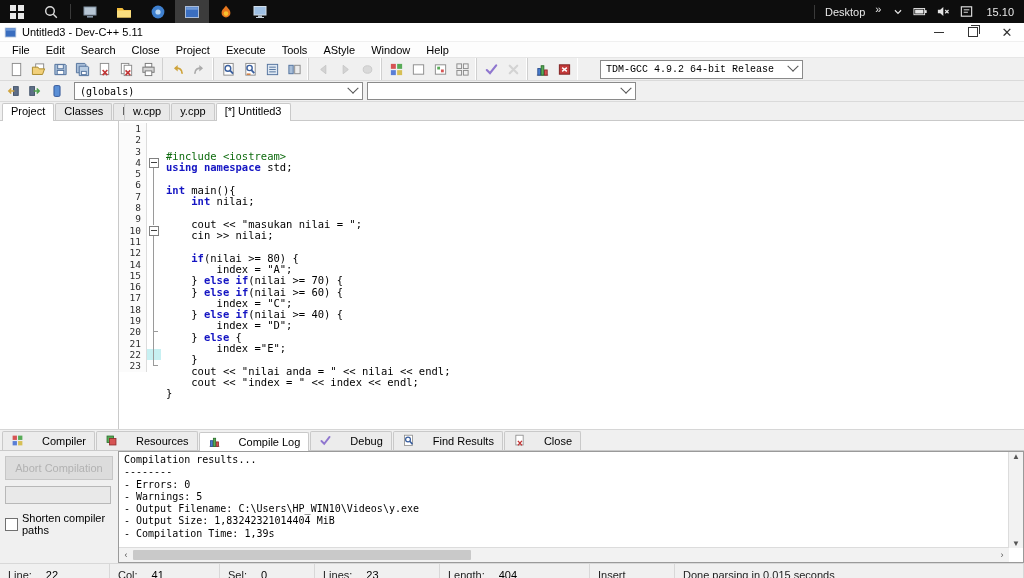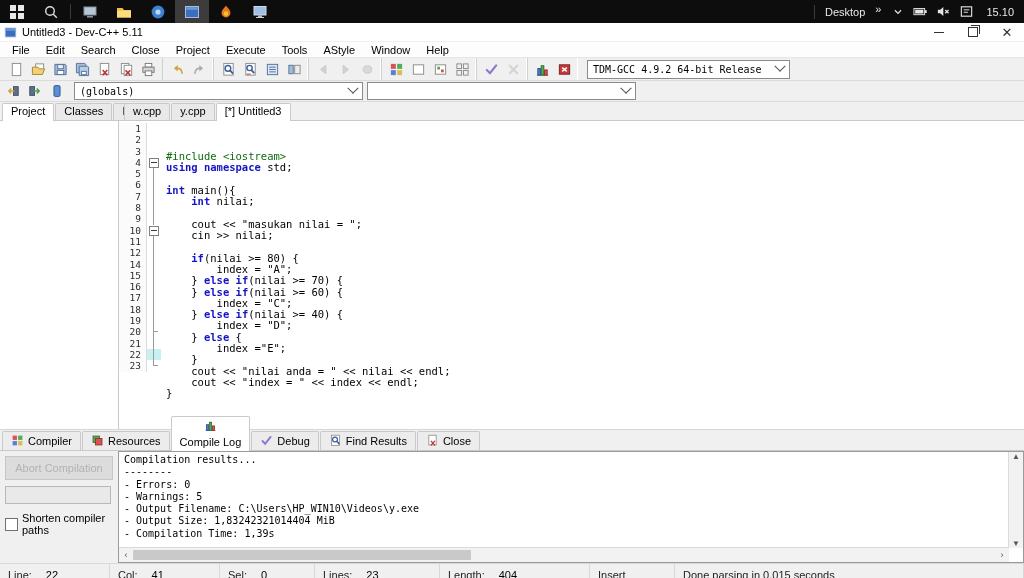"TDM-GCC 4.9.2 64-bit Release" .combo-compiler { font-family: none -> Liberation Mono, monospace; margin-left: 9px -> 22px }
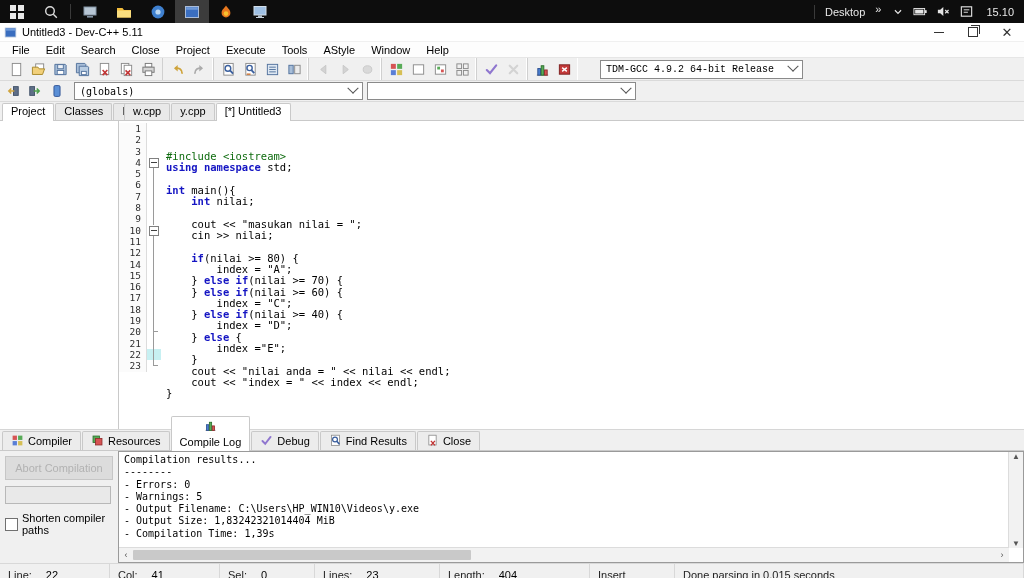"Compiler" .btab { gap: 4px -> 18px }
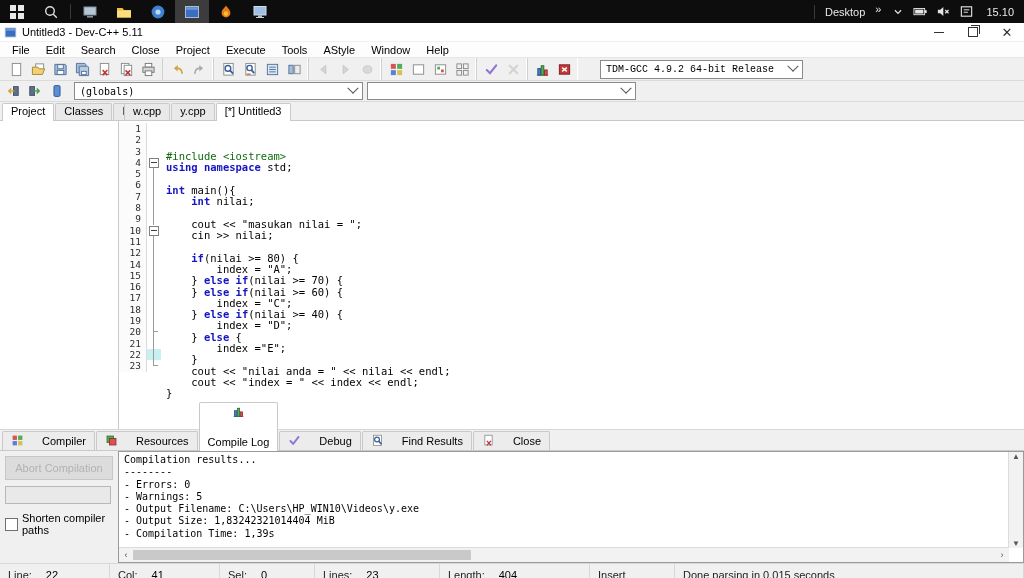"Compile Log" .btab.active { flex-direction: column -> none }
